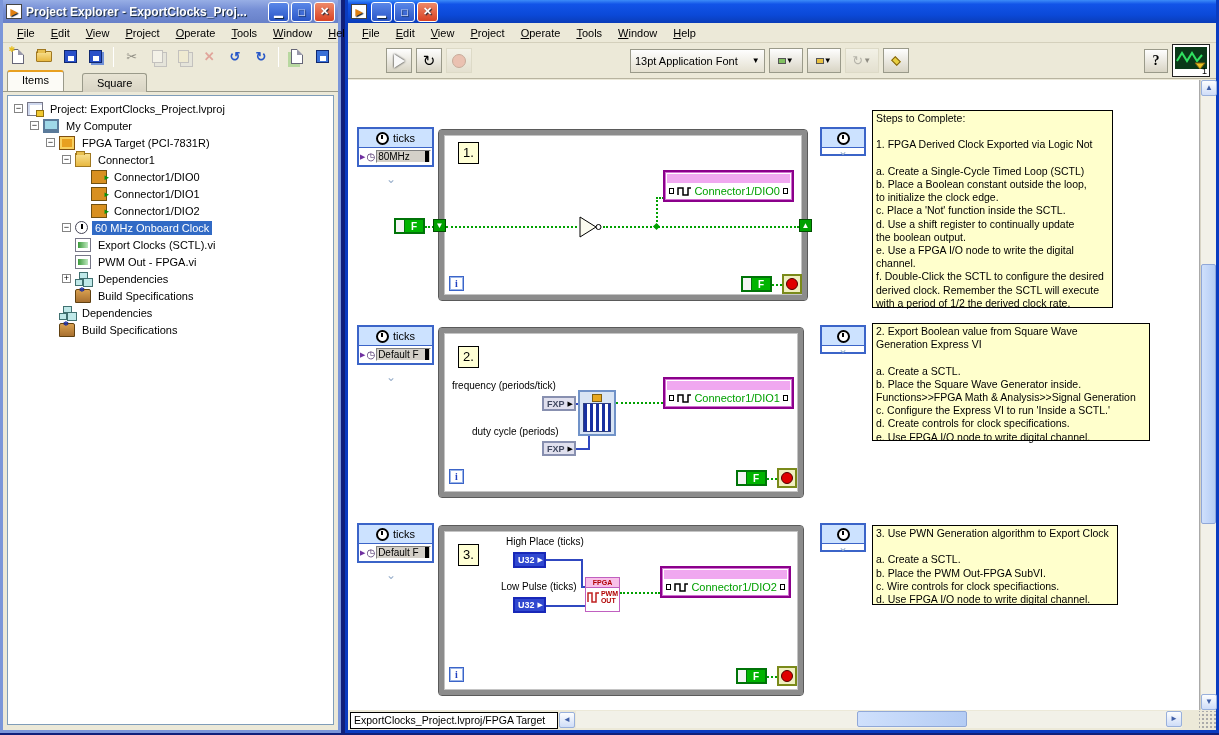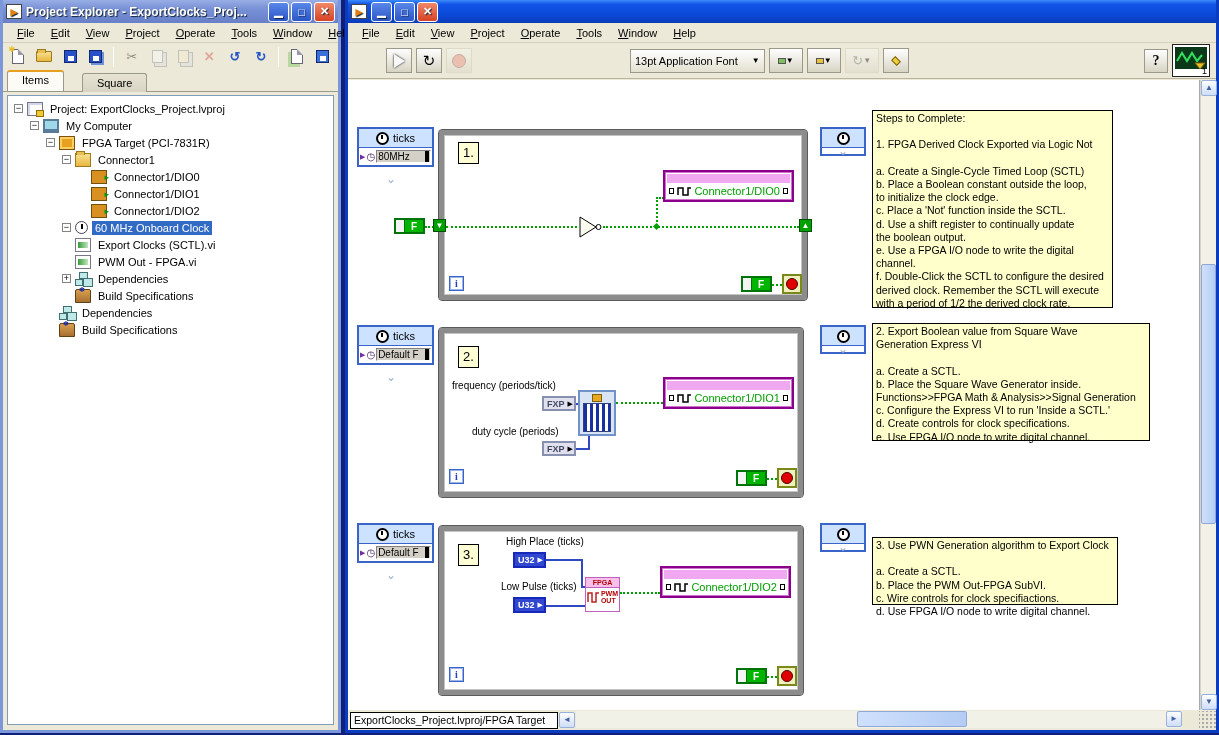"3. Use PWN Generation algorithm" div.note { height: 68px -> 80px; top: 457px -> 445px }
